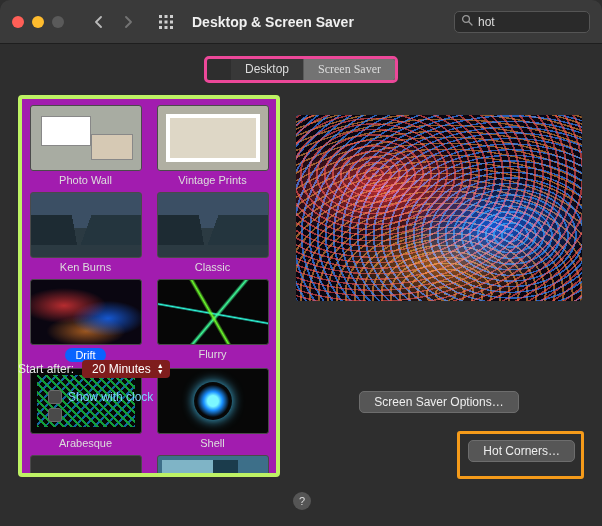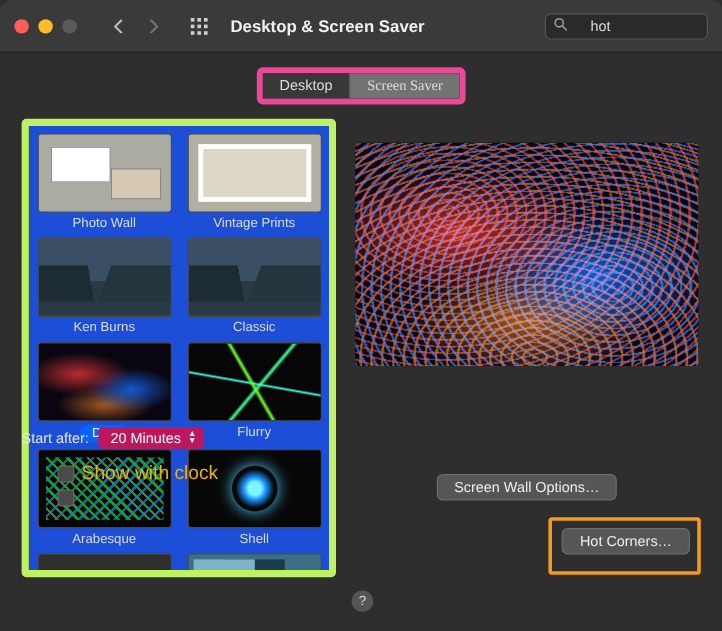"hot" .search { gap: 19px -> 5px }
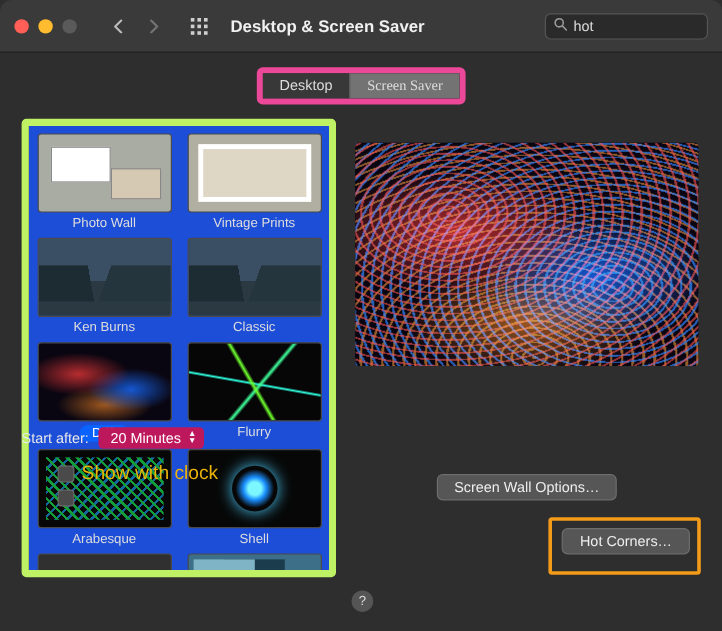"Desktop" .seg { border: 5px solid #ec4899 -> 3px solid #ec4899; padding-left: none -> 24px }
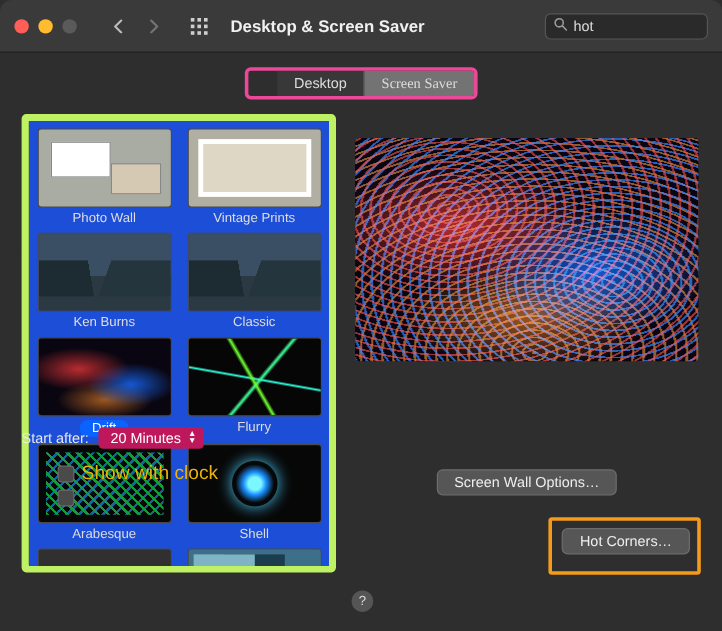"Photo Wall" .left { background: #1d4ed8 -> #a21caf; border: 6px solid #bef264 -> 4px solid #bef264 }
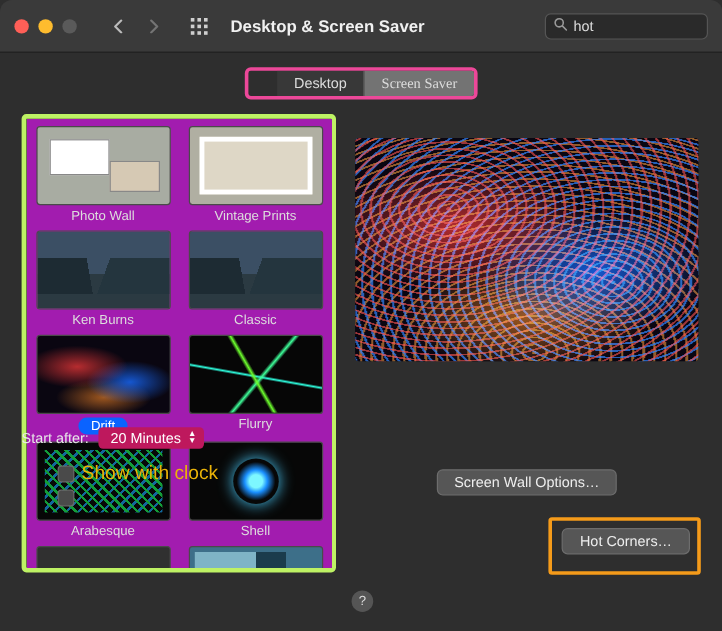"20 Minutes" .dd { background: #be185d -> #7f1d1d }
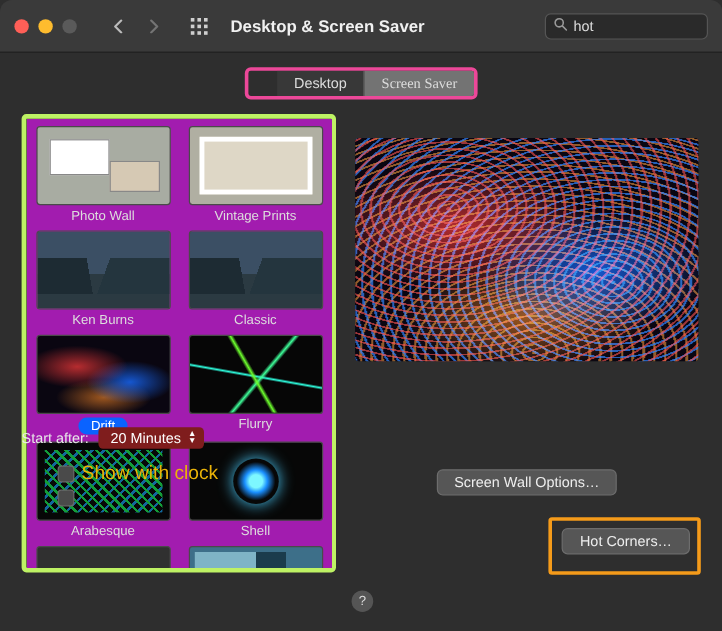"Show with clock" .chk { color: #eab308 -> #7dd3fc; font-size: 16px -> 12px }
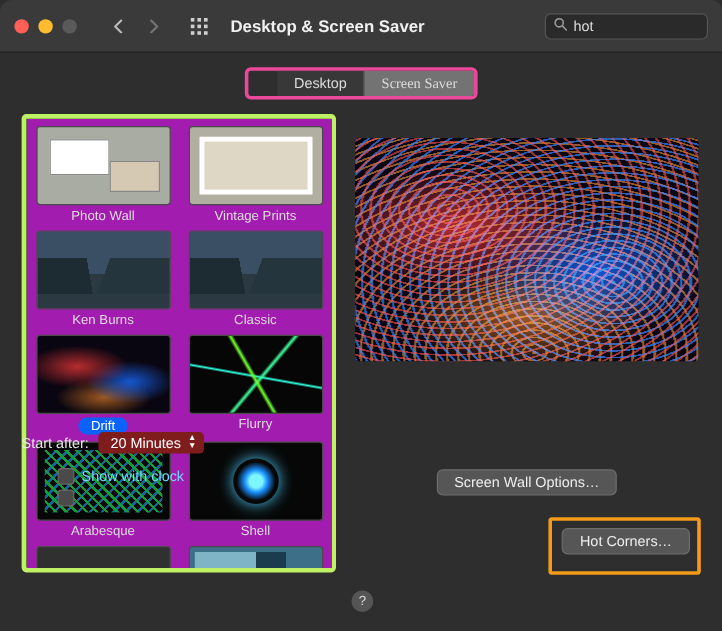"Screen Wall Options…" button.optsbtn { text: Wall -> Saver }
